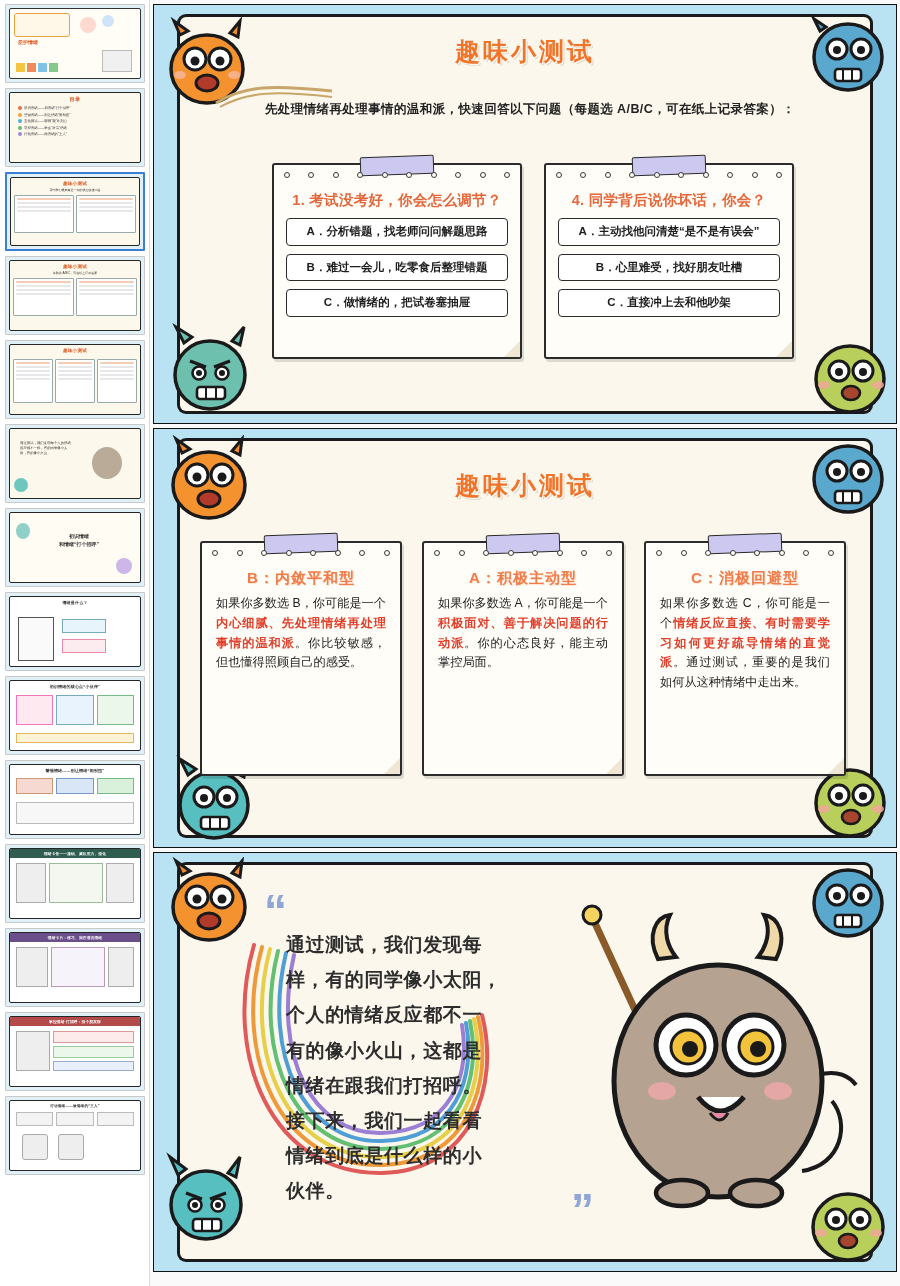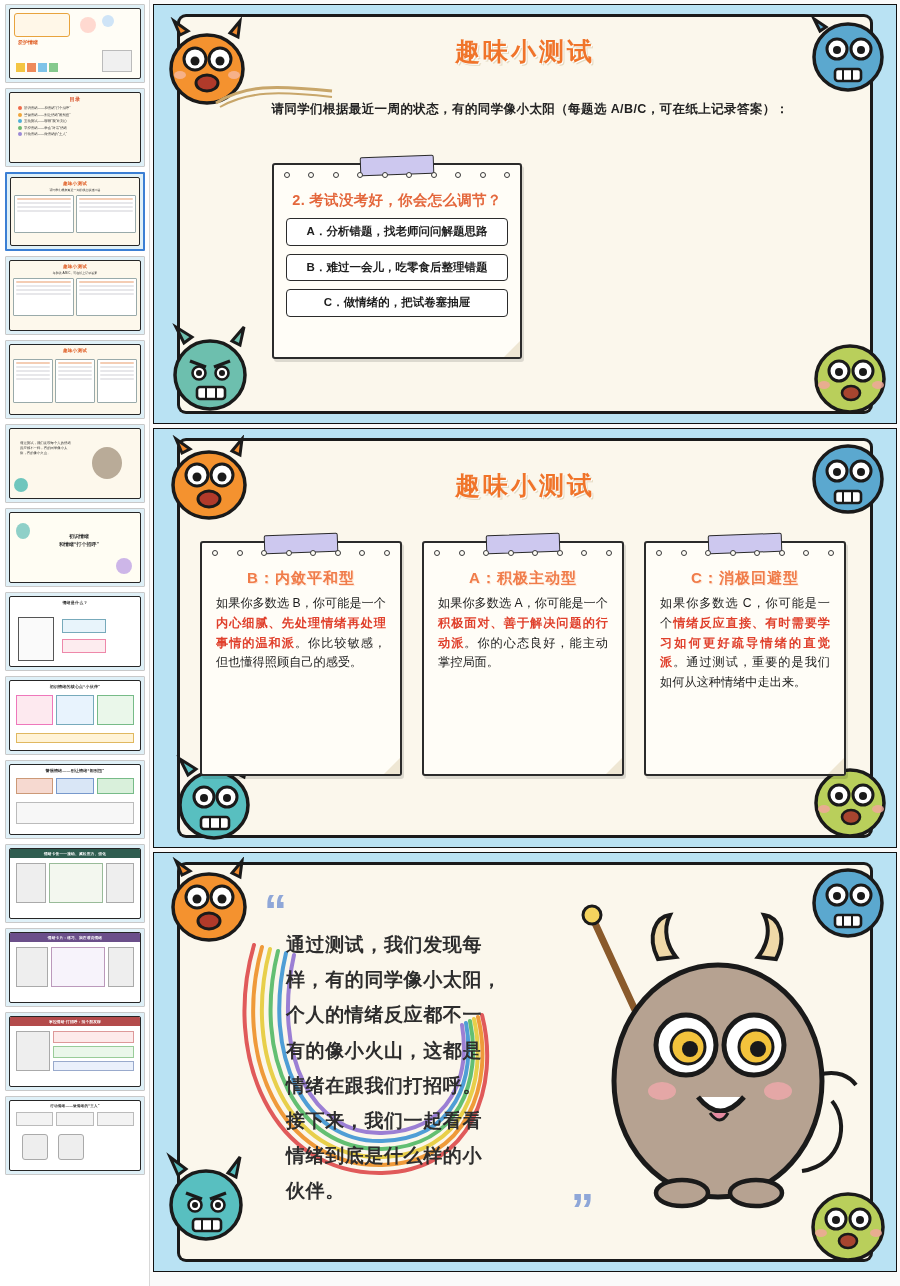"请同学们根据最近一周的状态，有的同学像小太阳（每题选" div.slide-sub { text: 请同学们根据最近一周的状态，有的同学像小太阳 -> 先处理情绪再处理事情的温和派，快速回答以下问题 }
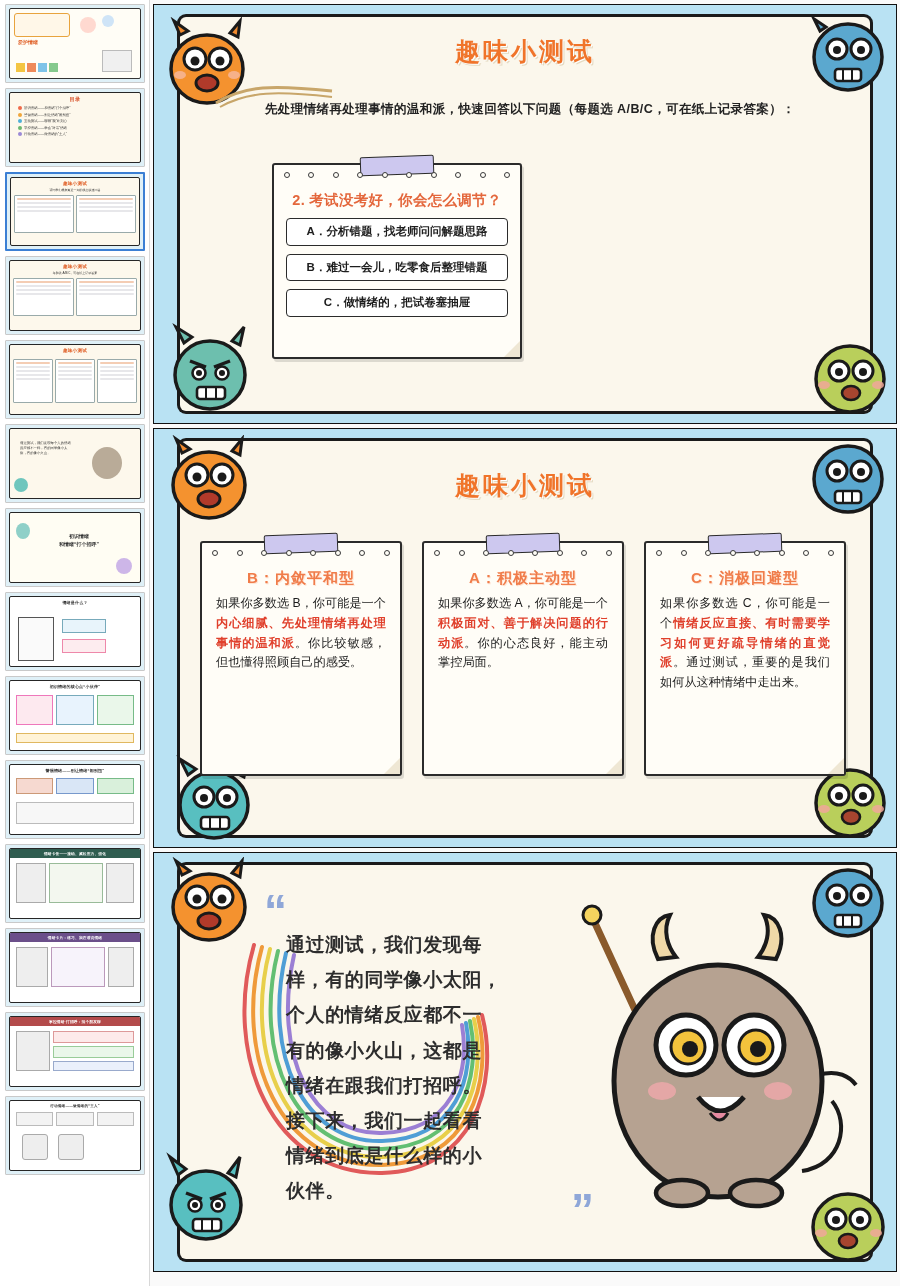"2. 考试没考好，你会怎么调节？" div.note-q { text: 2 -> 1 }
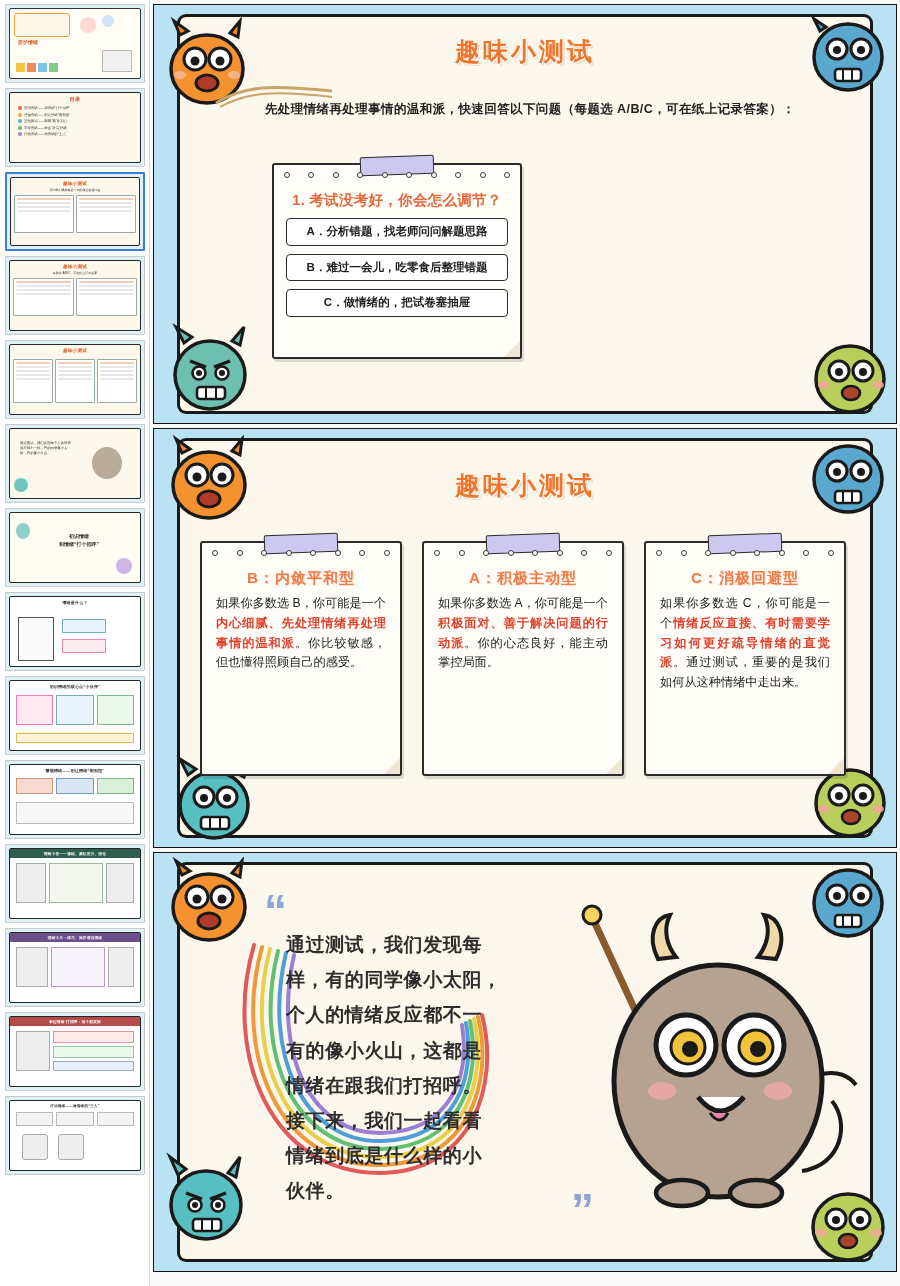"4. 同学背后说你坏话，你会？" div.note { html: none -> <div> <div></div> <div> <i></i> <i></i> <i></i> <i></i> <i></i> <i></i> <i></i> <i></i> <i></i> <i></i> </div> <div>4. 同学背后说你坏话，你会？</div> <div> <div>A．主动找他问清楚“是不是有误会”</div> <div>B．心里难受，找好朋友吐槽</div> <div>C．直接冲上去和他吵架</div> </div> <div></div> </div> }
